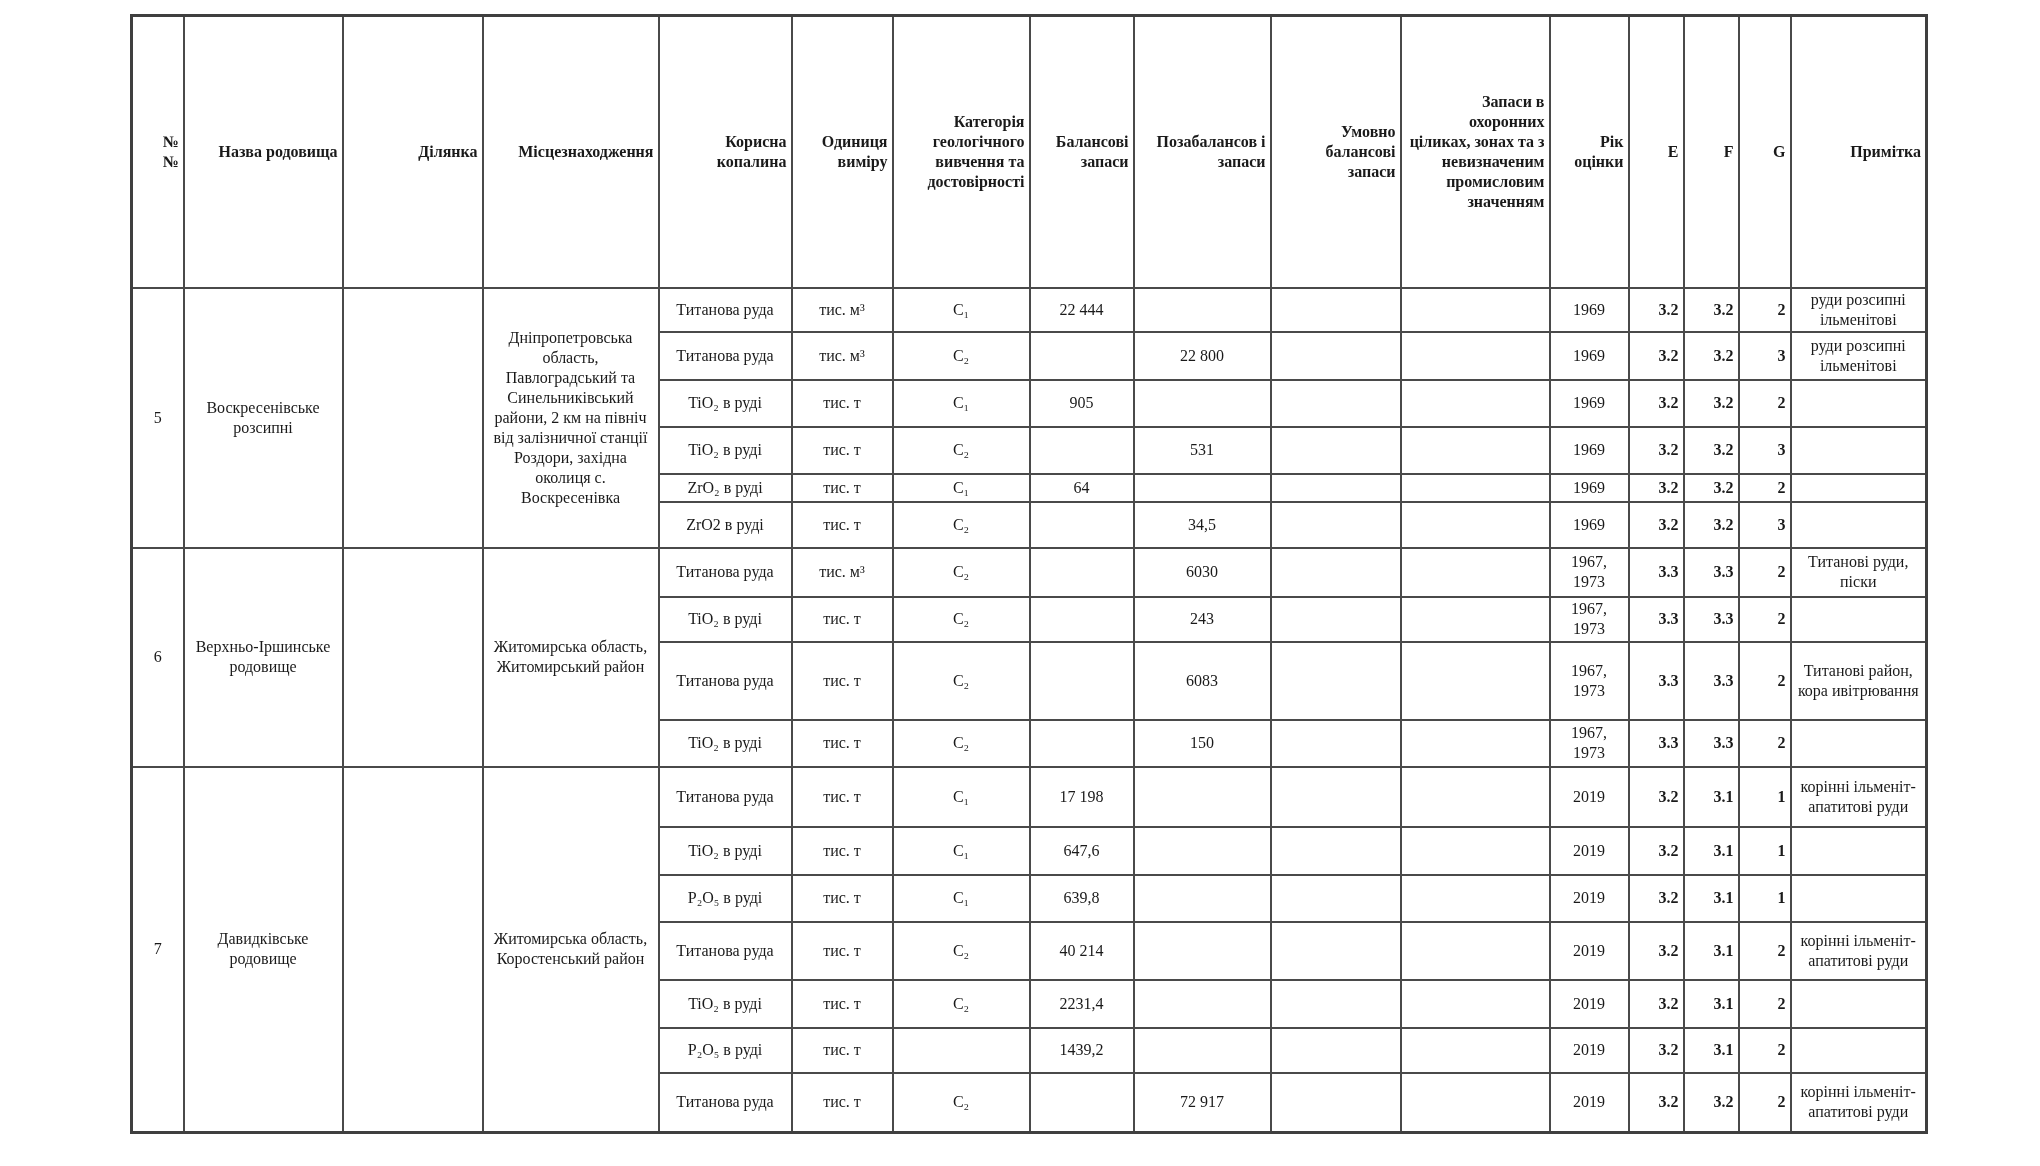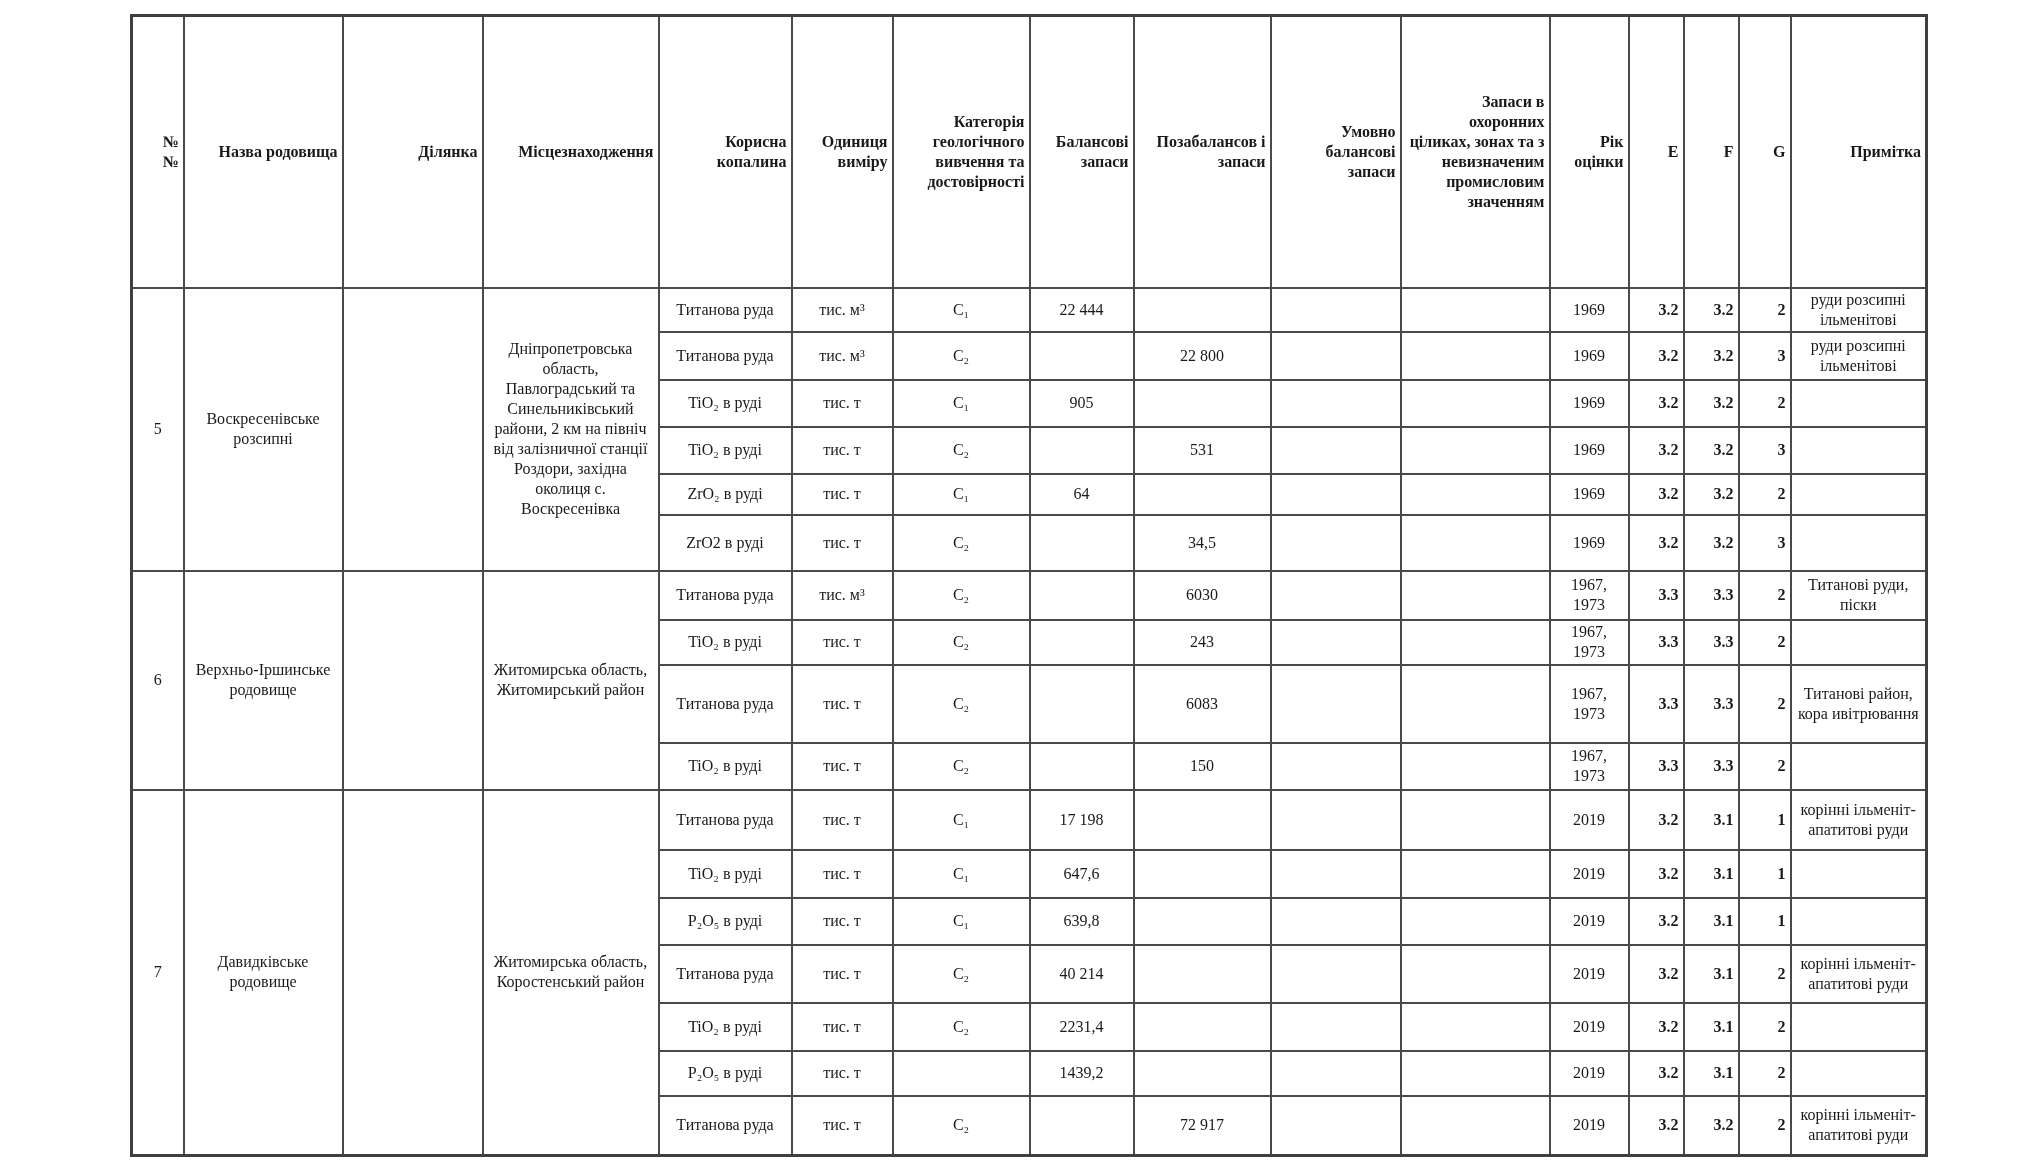"ZrO₂ в руді" tr { height: 41px -> 28px }
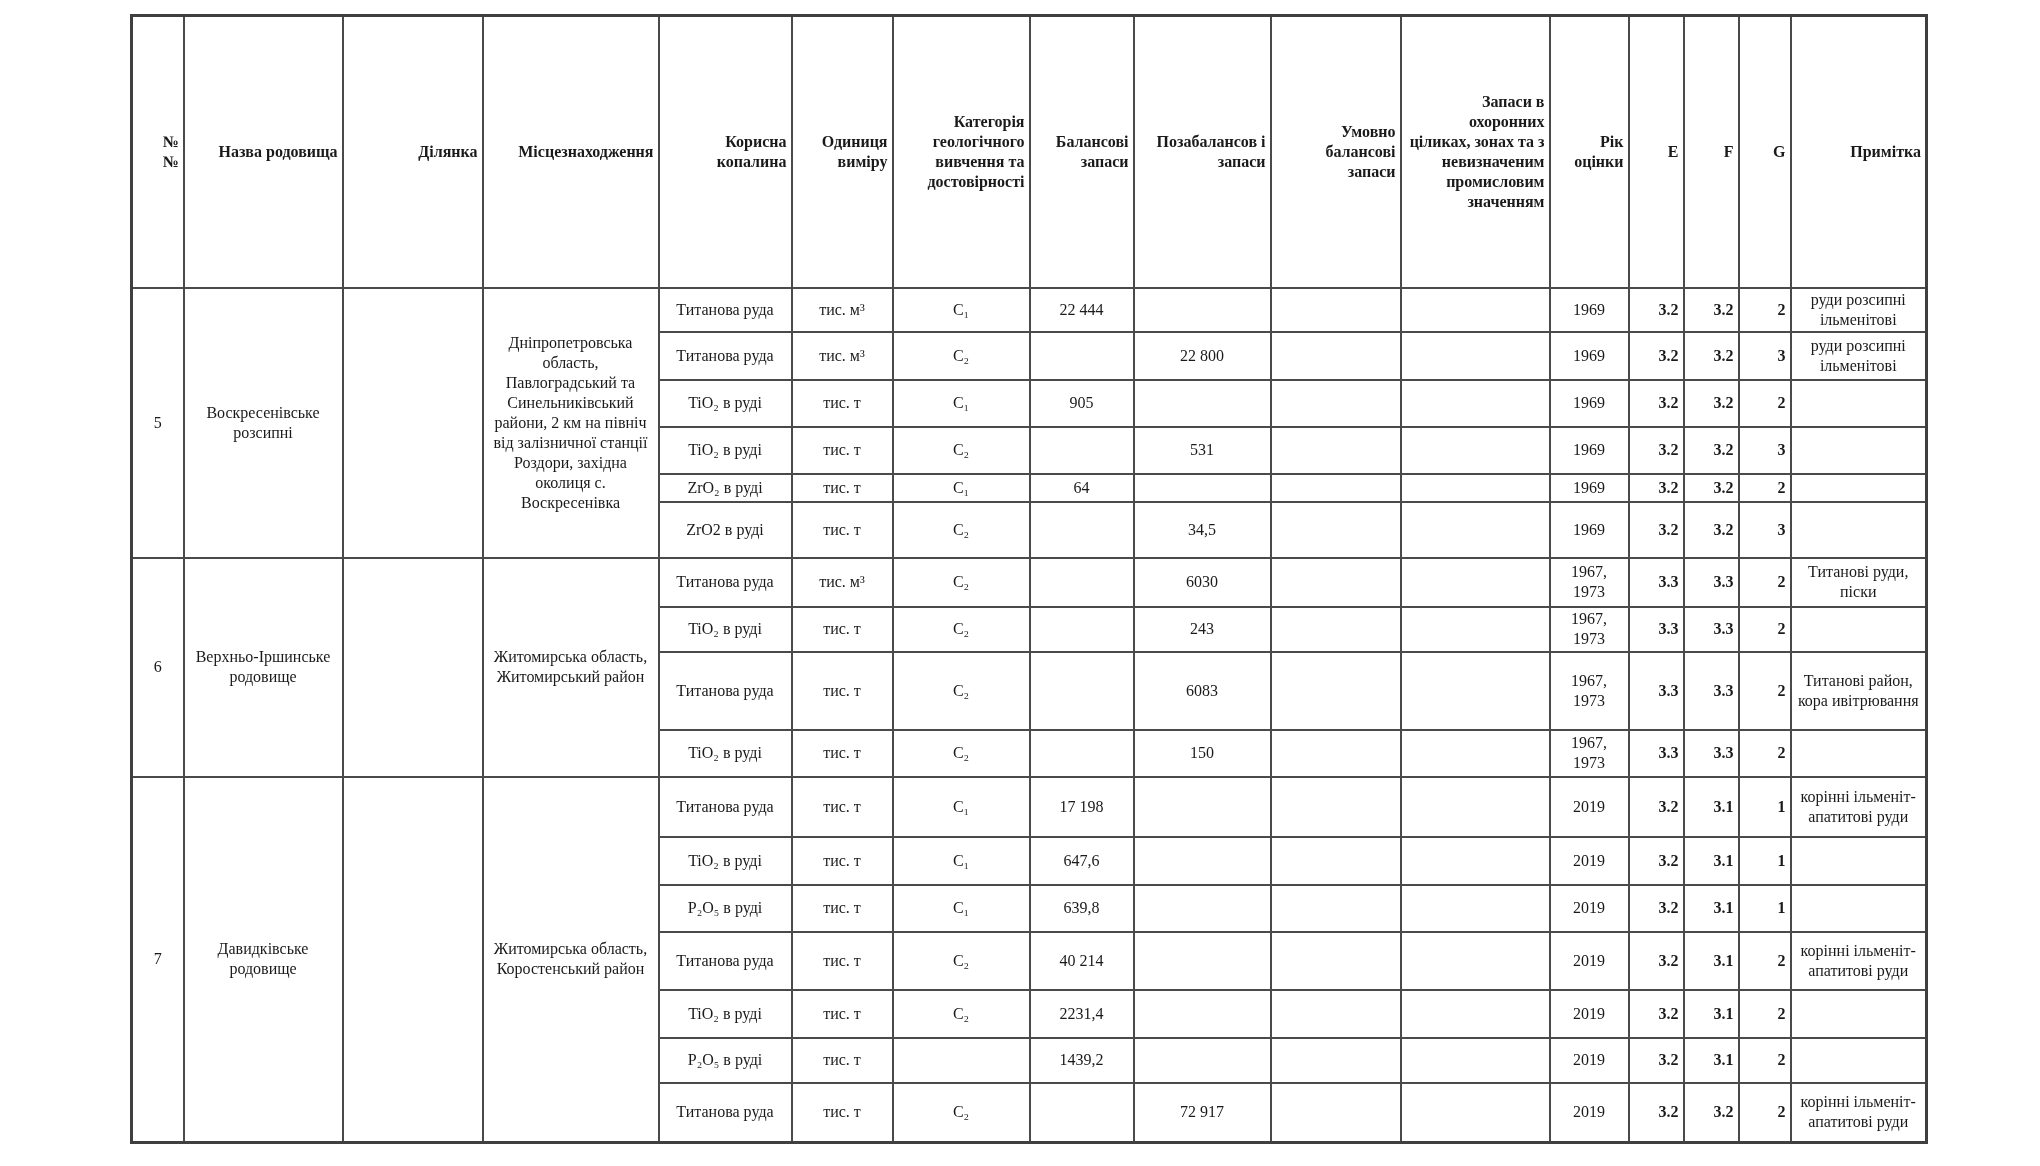"ZrO2 в руді" tr { height: 56px -> 46px }
